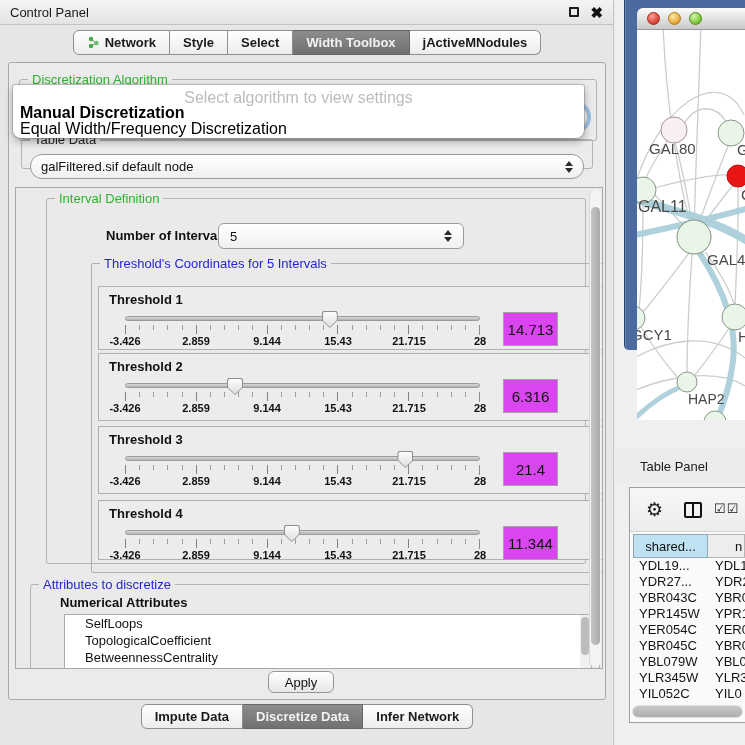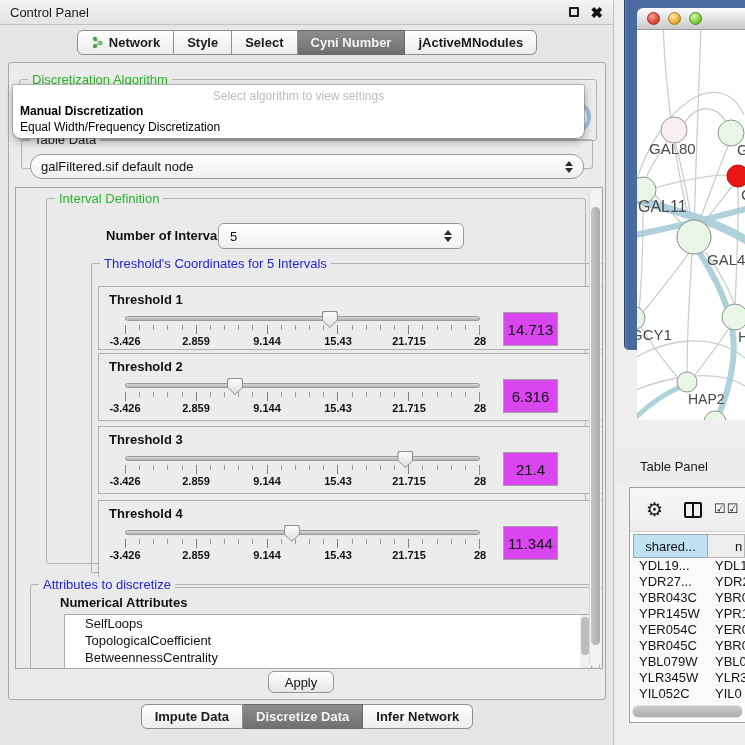"Cyni Number" span { text: Cyni Number -> Width Toolbox }
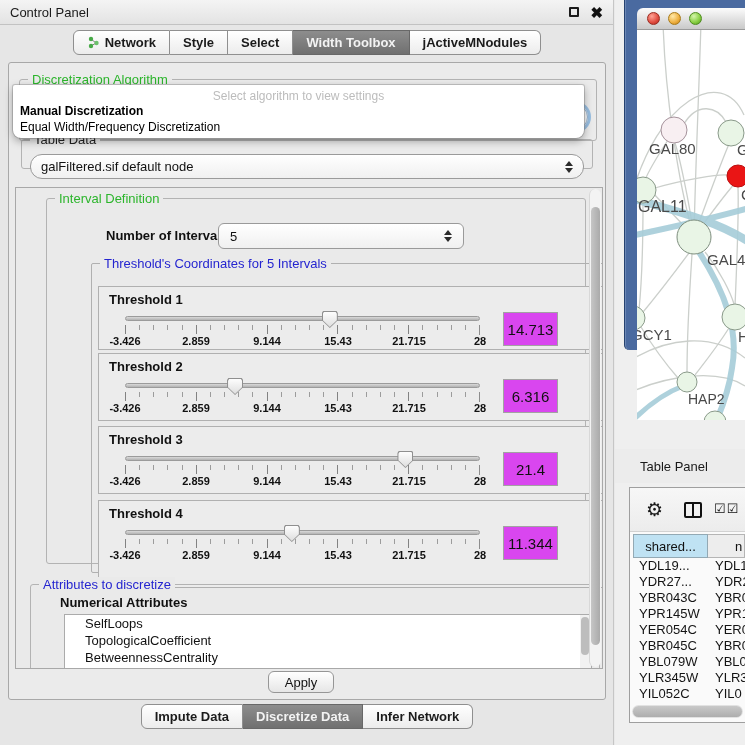"Select algorithm to view settings" .popup { font-size: 12px -> 16px }
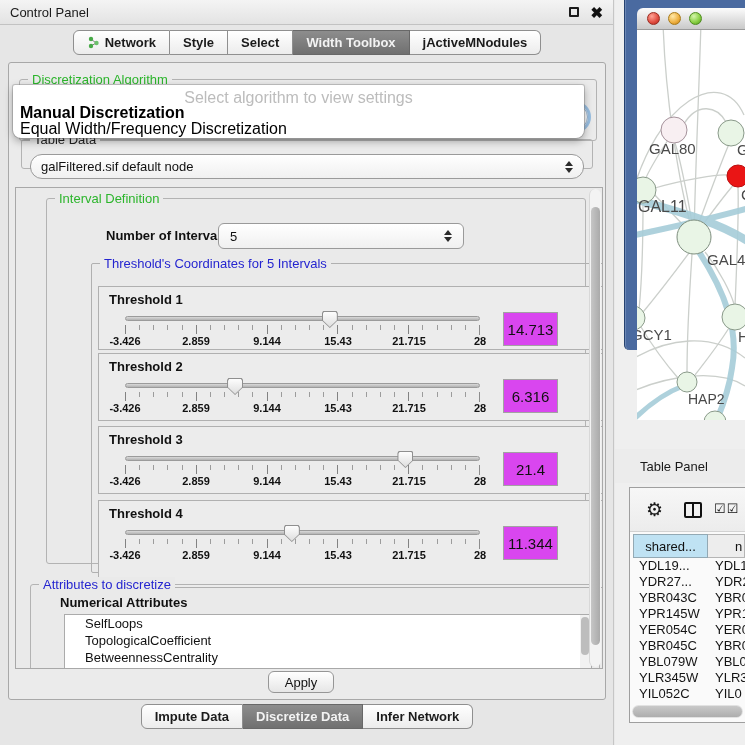"Threshold 4" div.threshold-box { height: 88px -> 60px }
